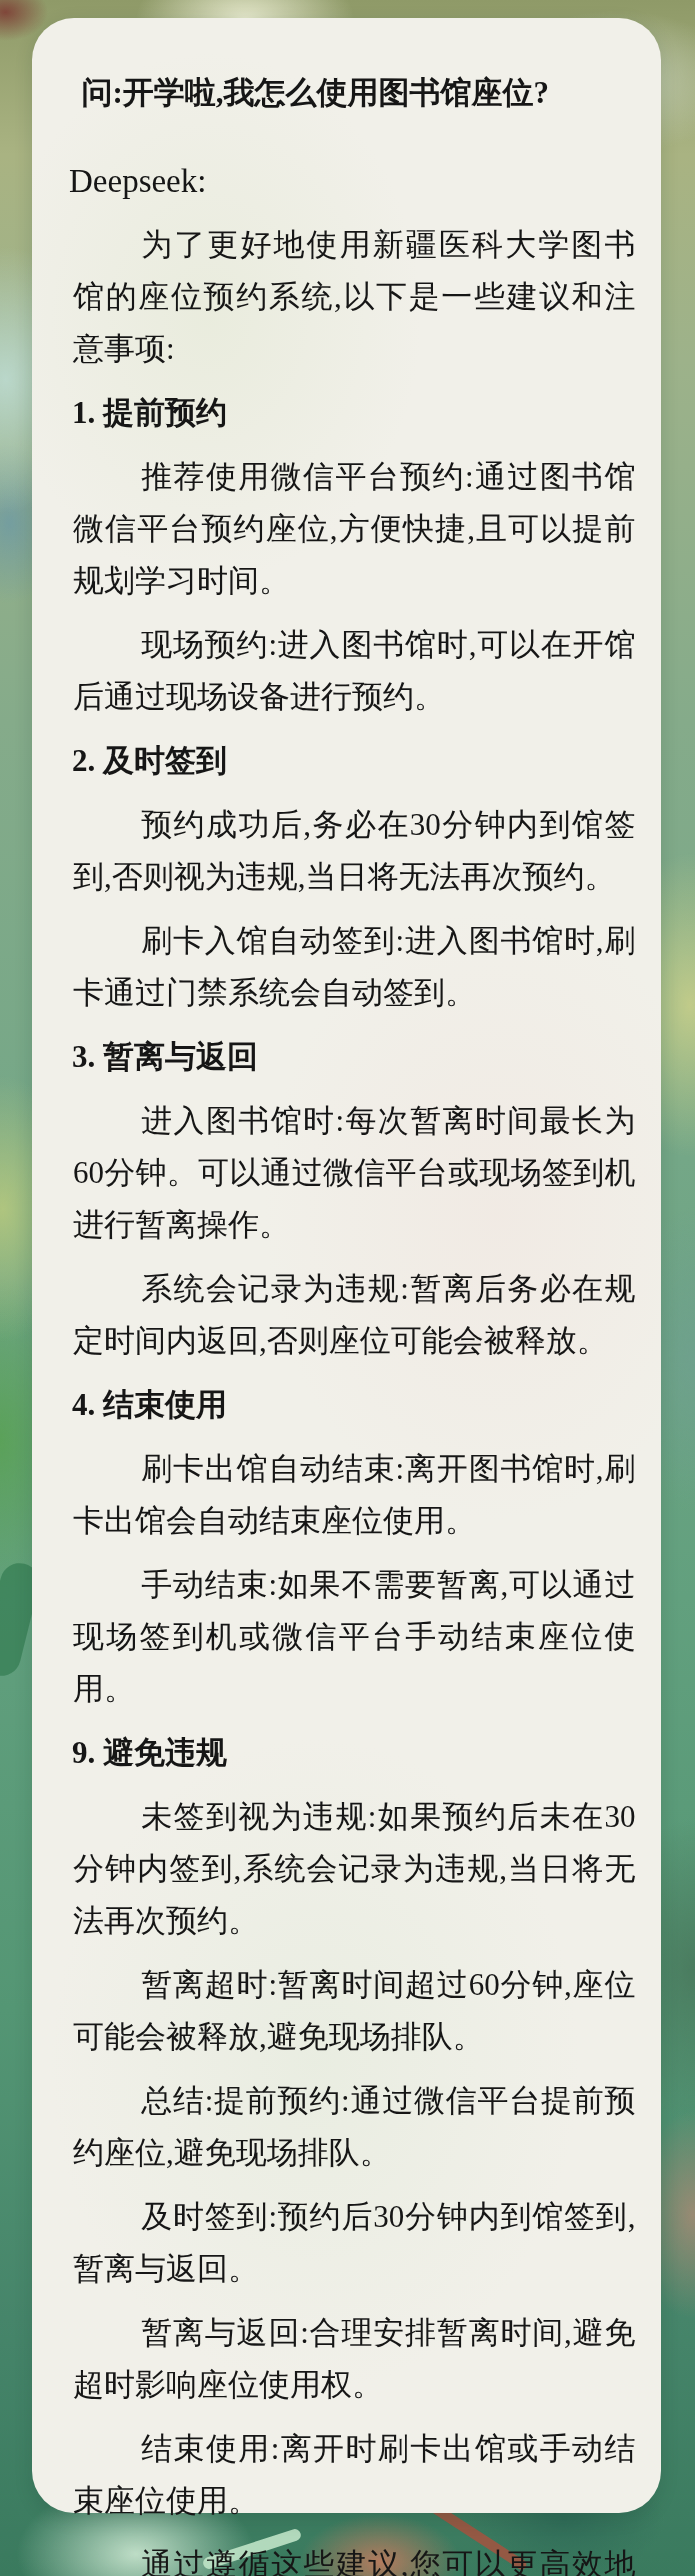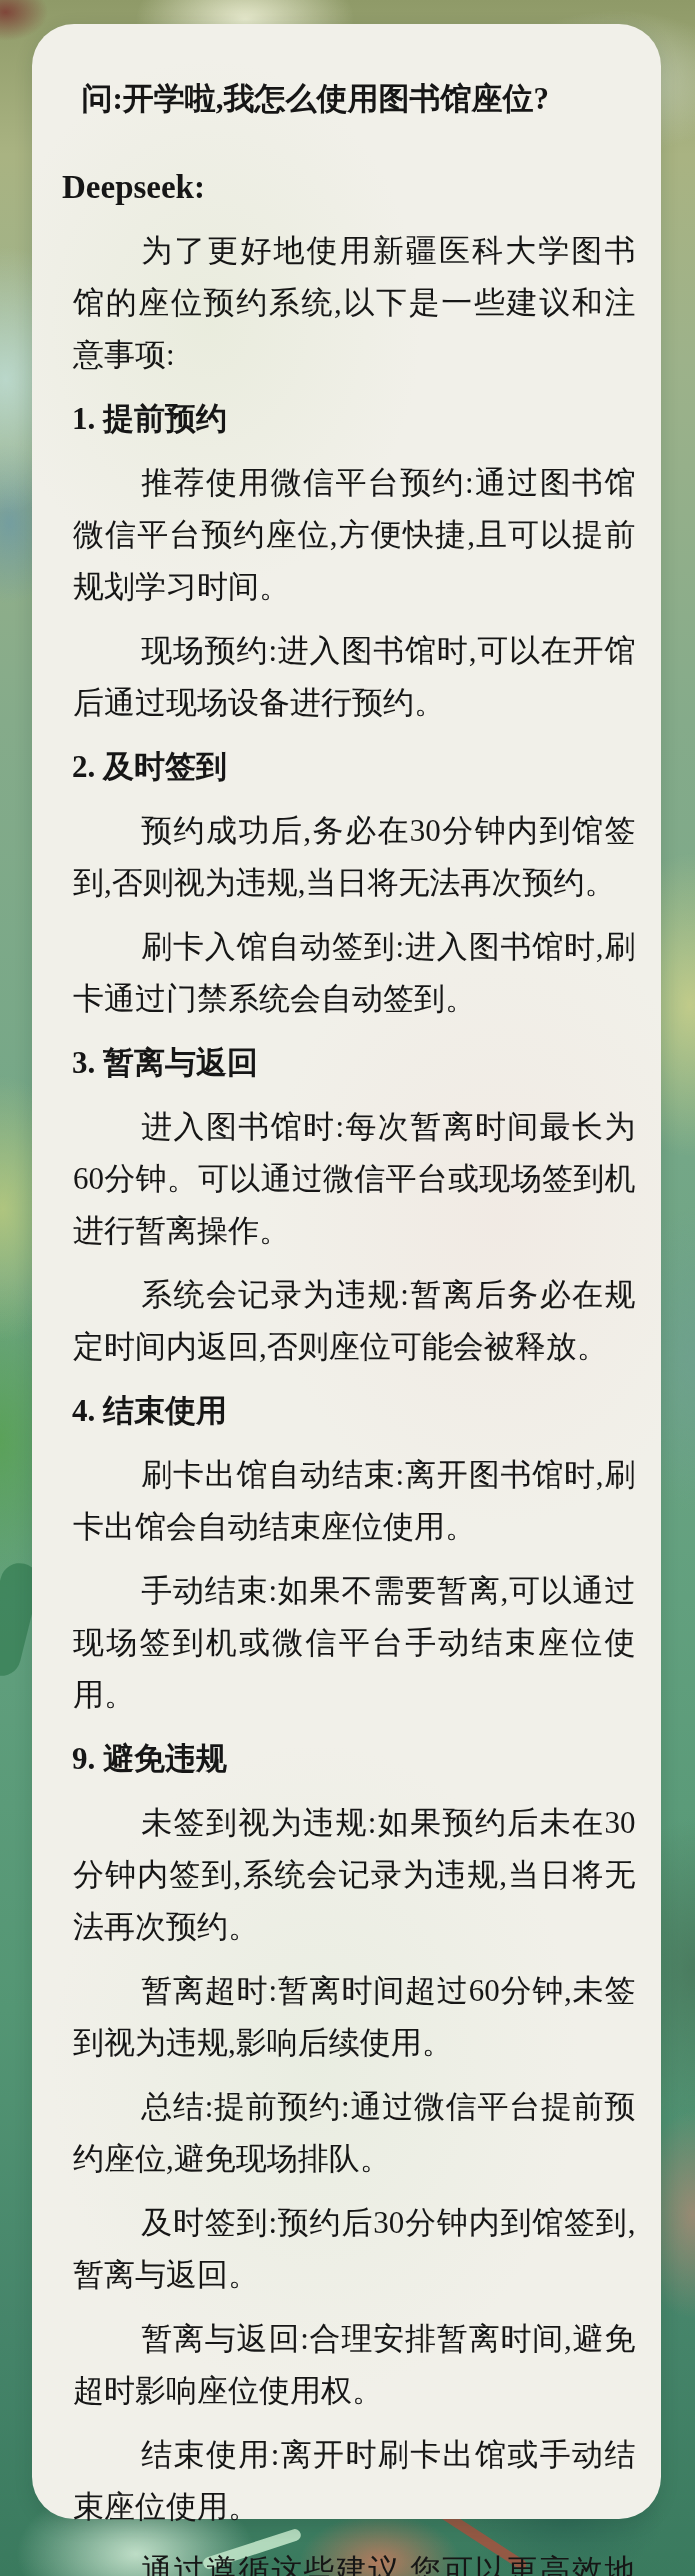"问:开学啦,我怎么使用图书馆座位?" .card { top: 24px -> 18px }
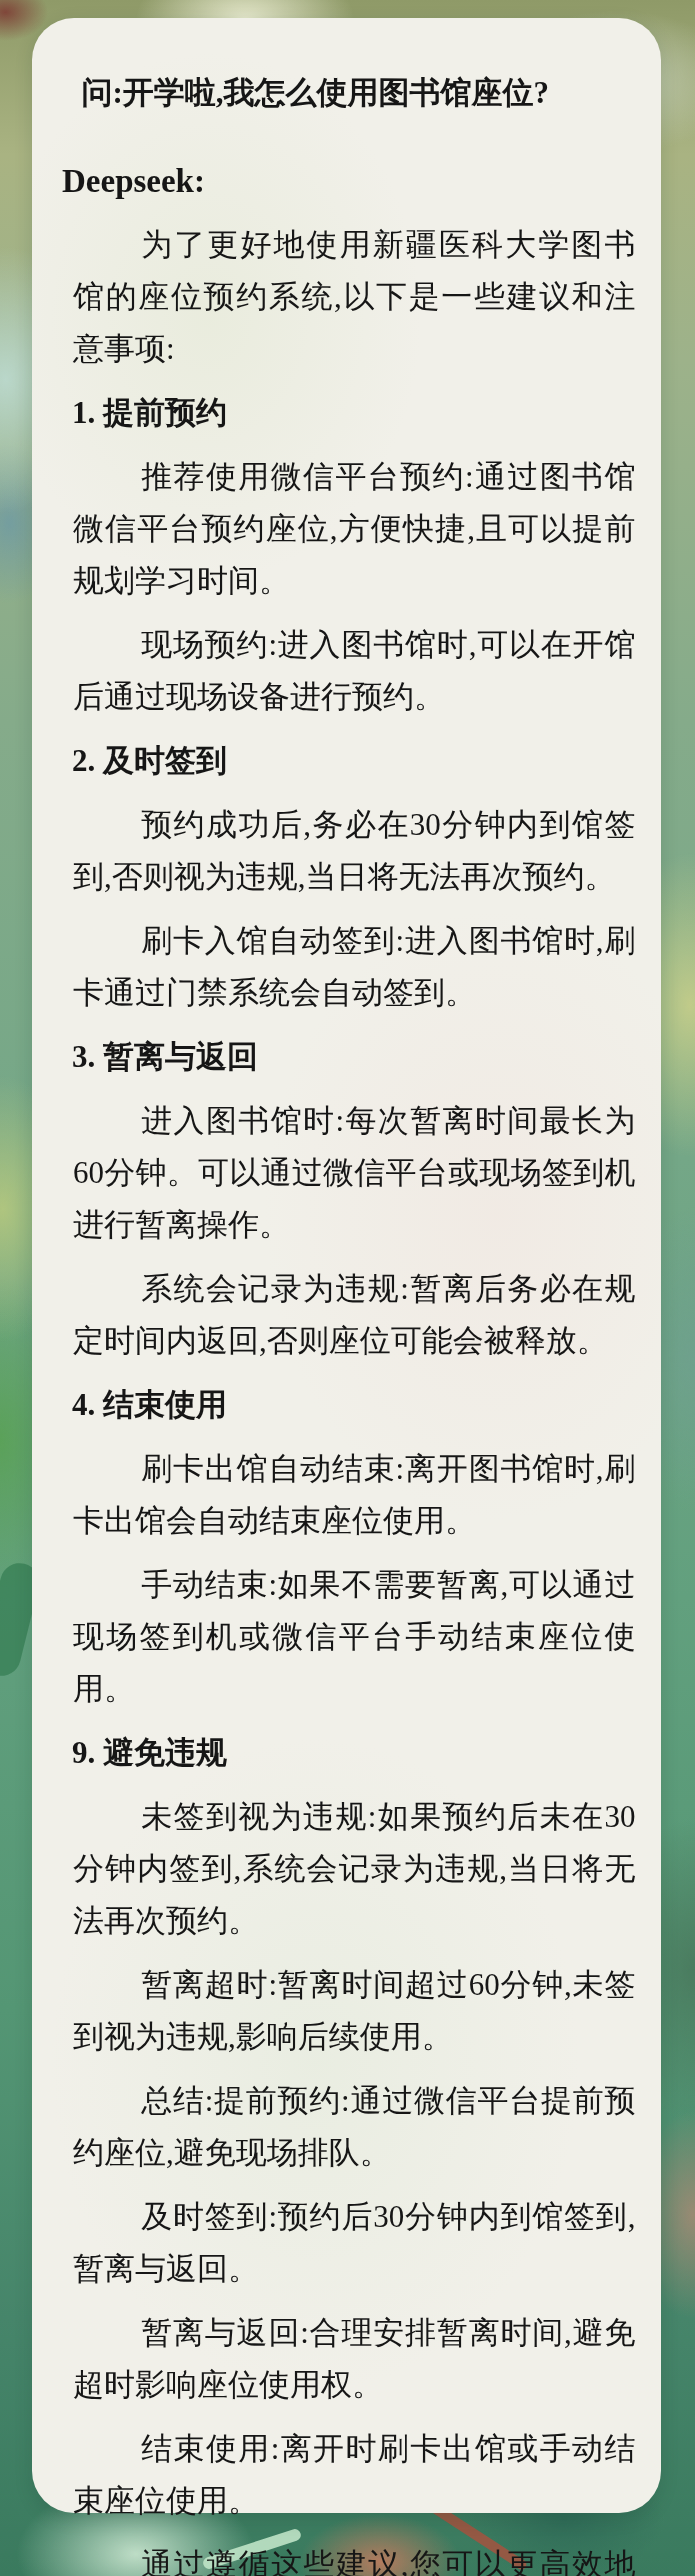"Deepseek:" .answerer { font-weight: 700 -> 400; margin: 1px -> 8px }
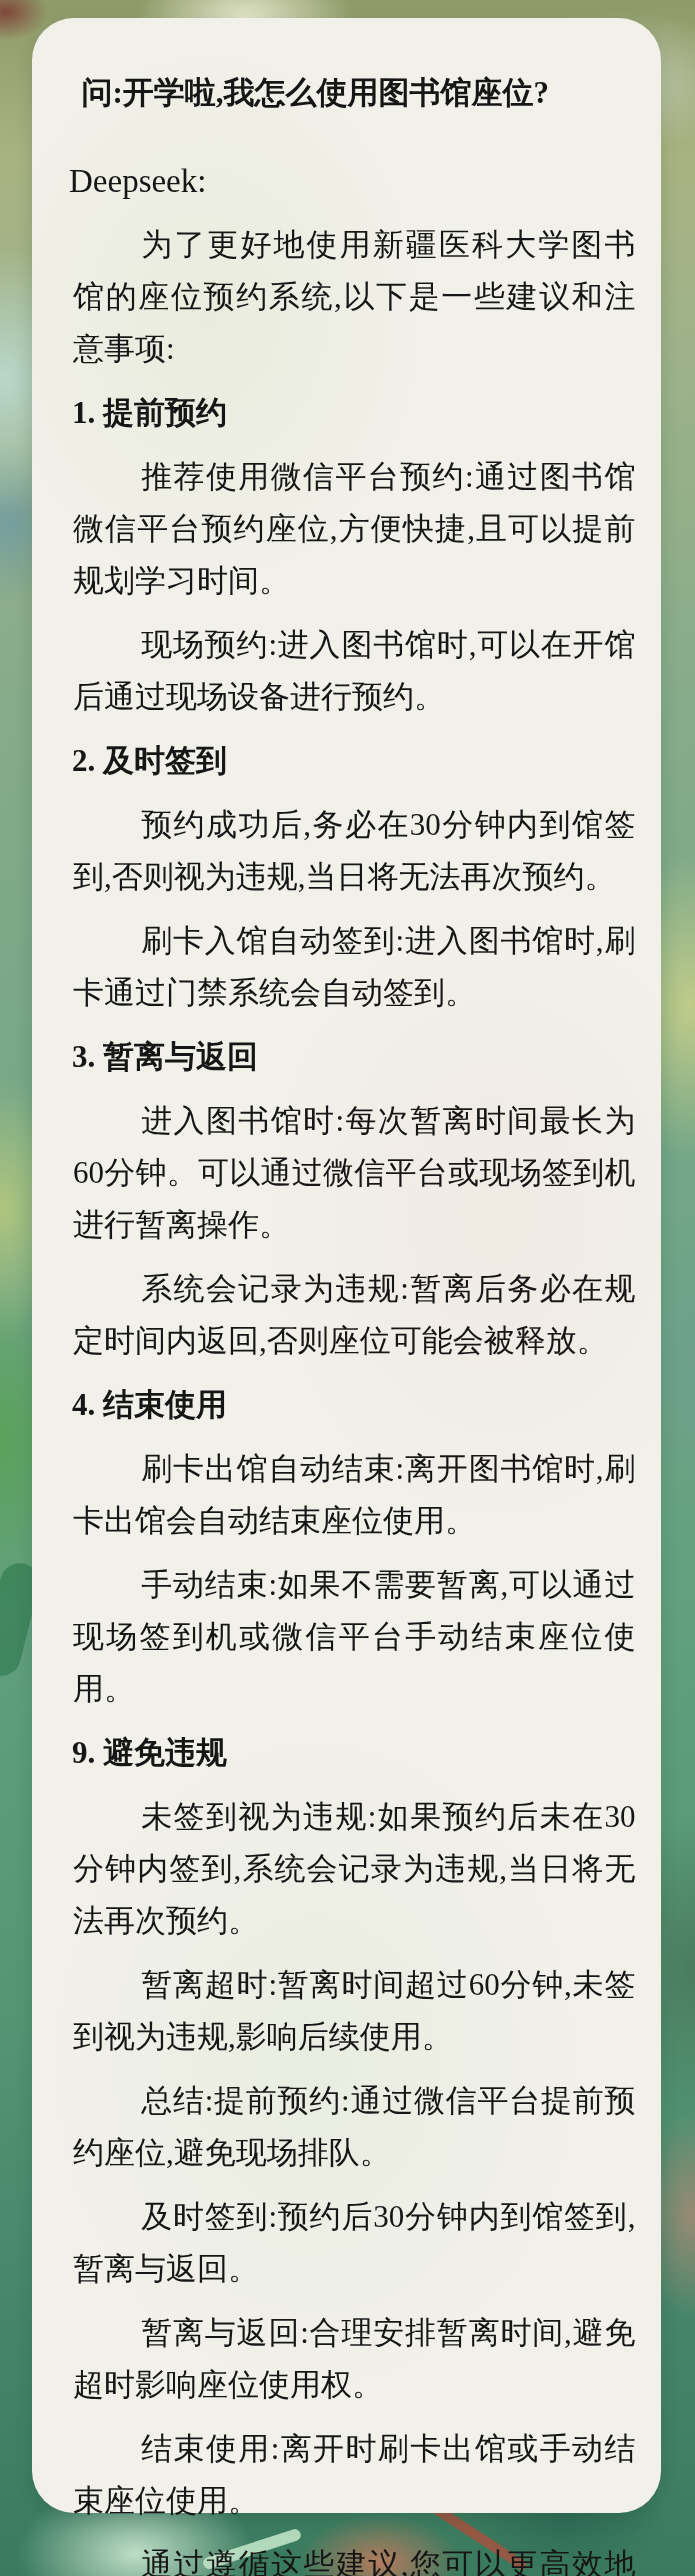"暂离超时:暂离时间超过60分钟,未签到视为违规,影响后续使用。" p.para { text: ,未签到视为违规,影响后续使用 -> ,座位可能会被释放,避免现场排队 }
